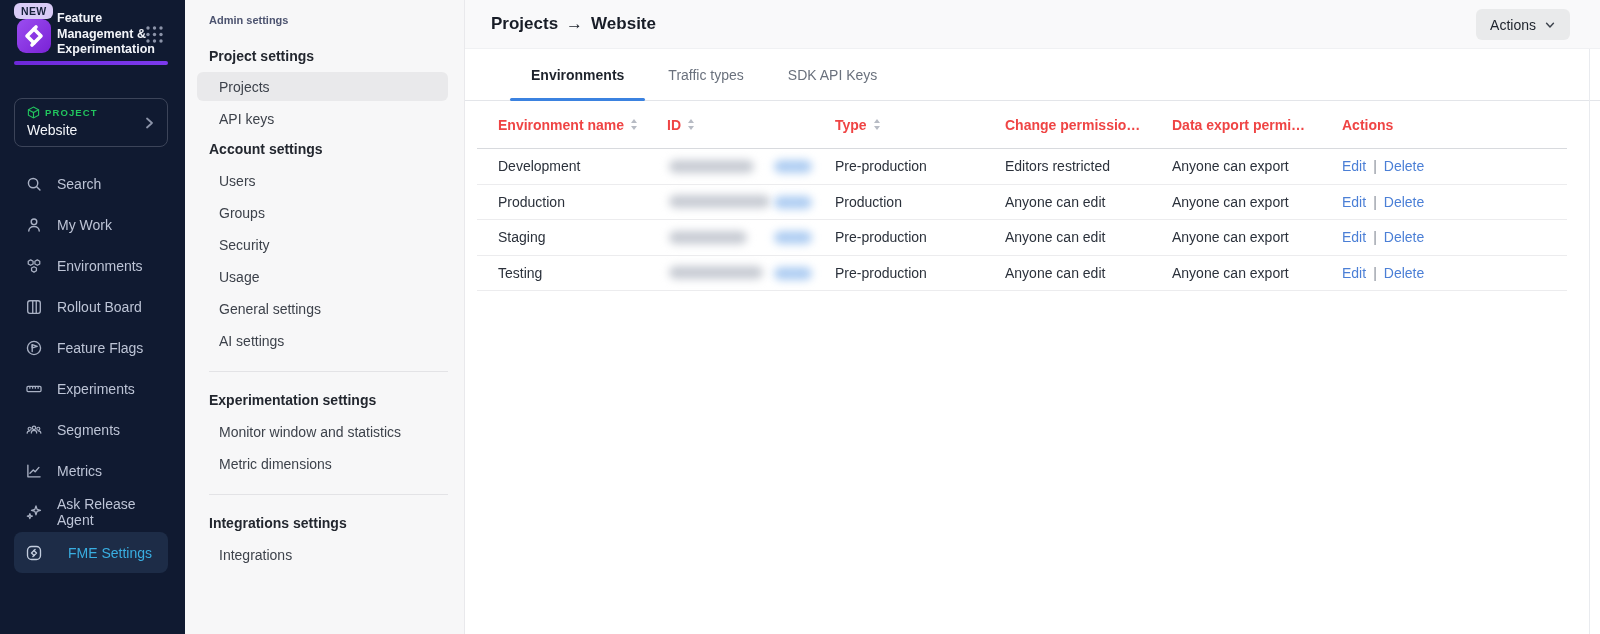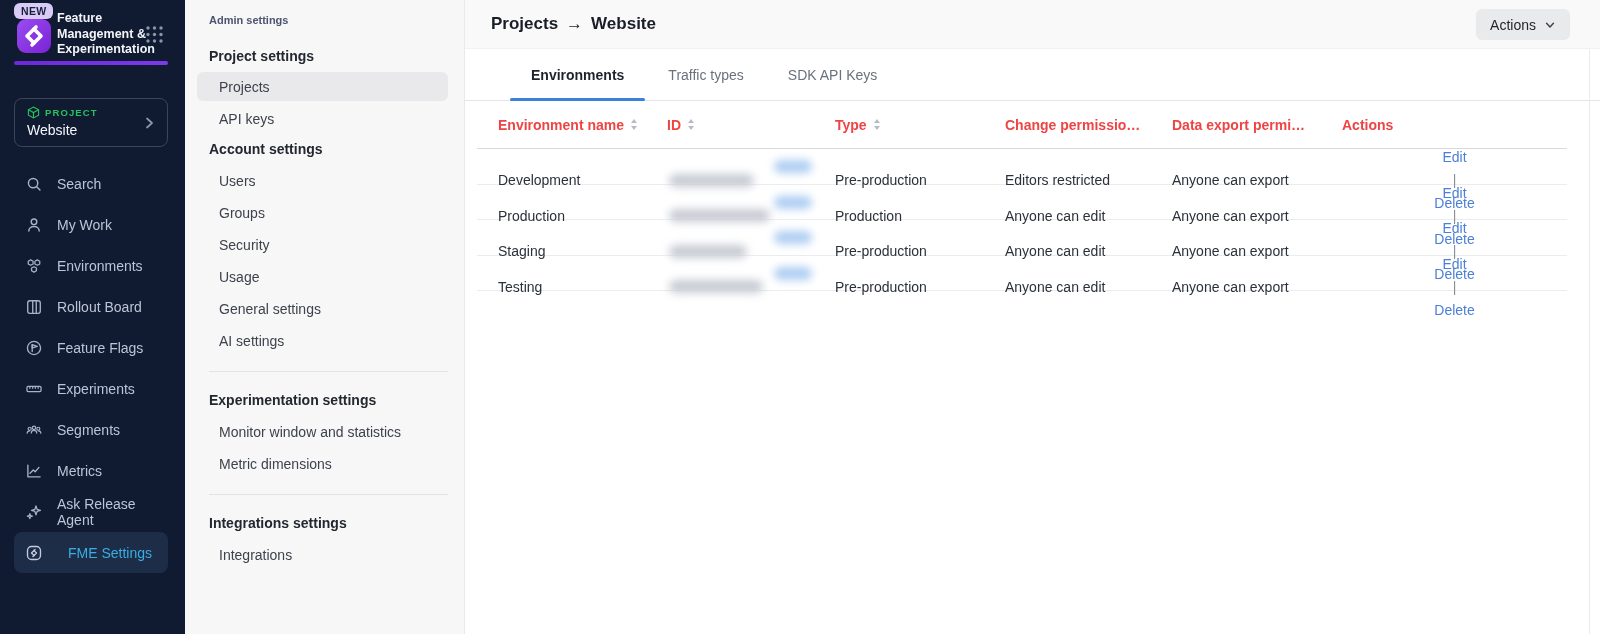"Edit" .links { flex-direction: column -> none }
